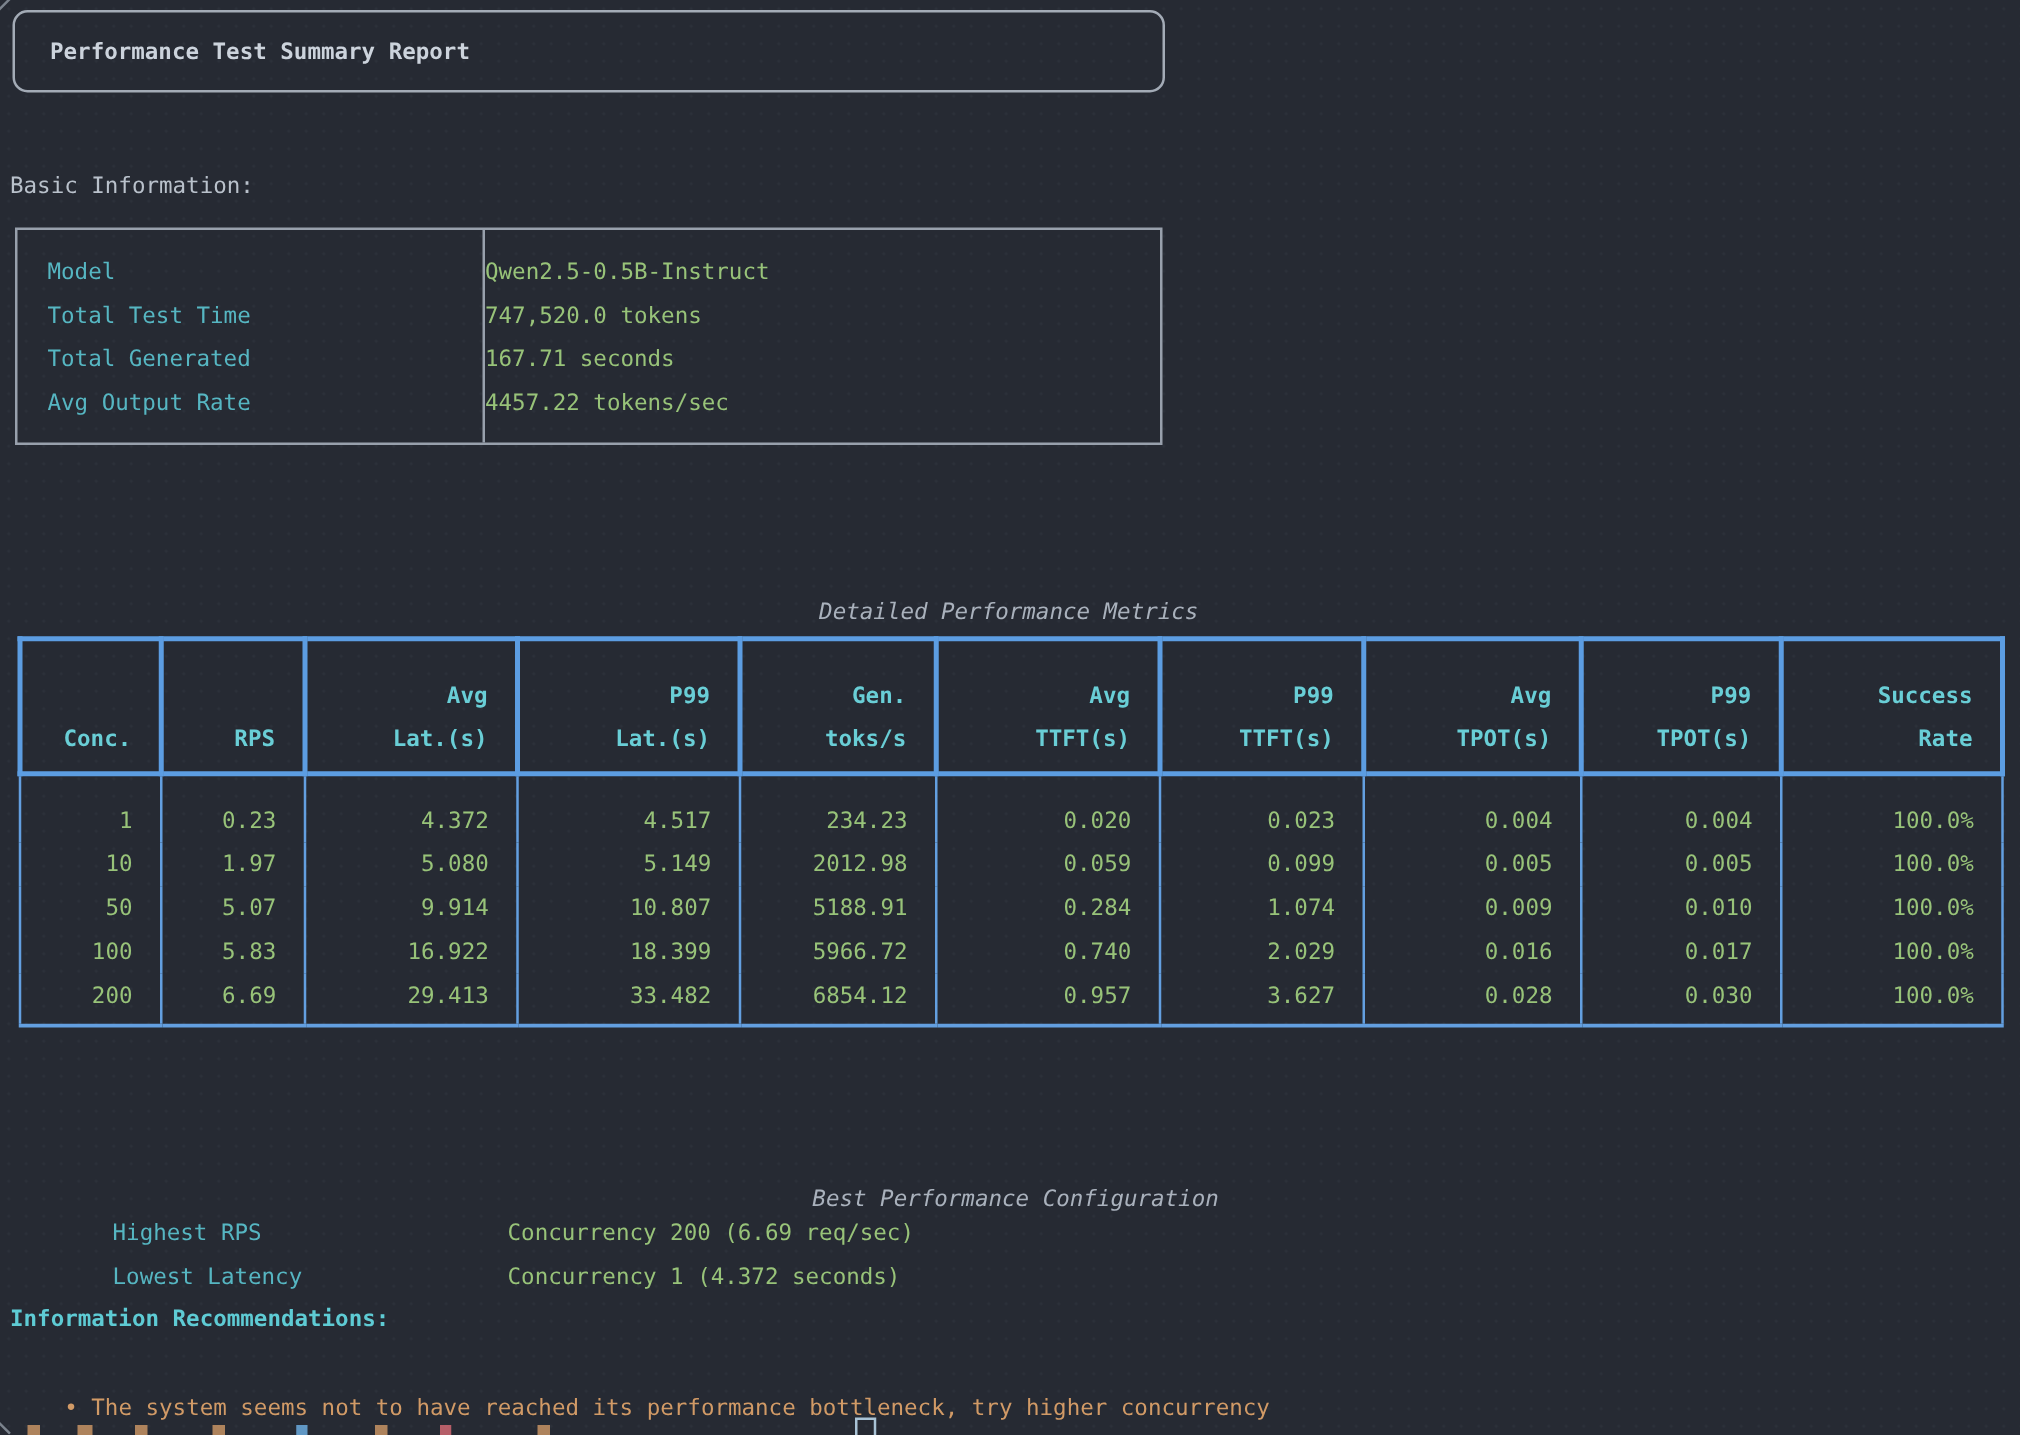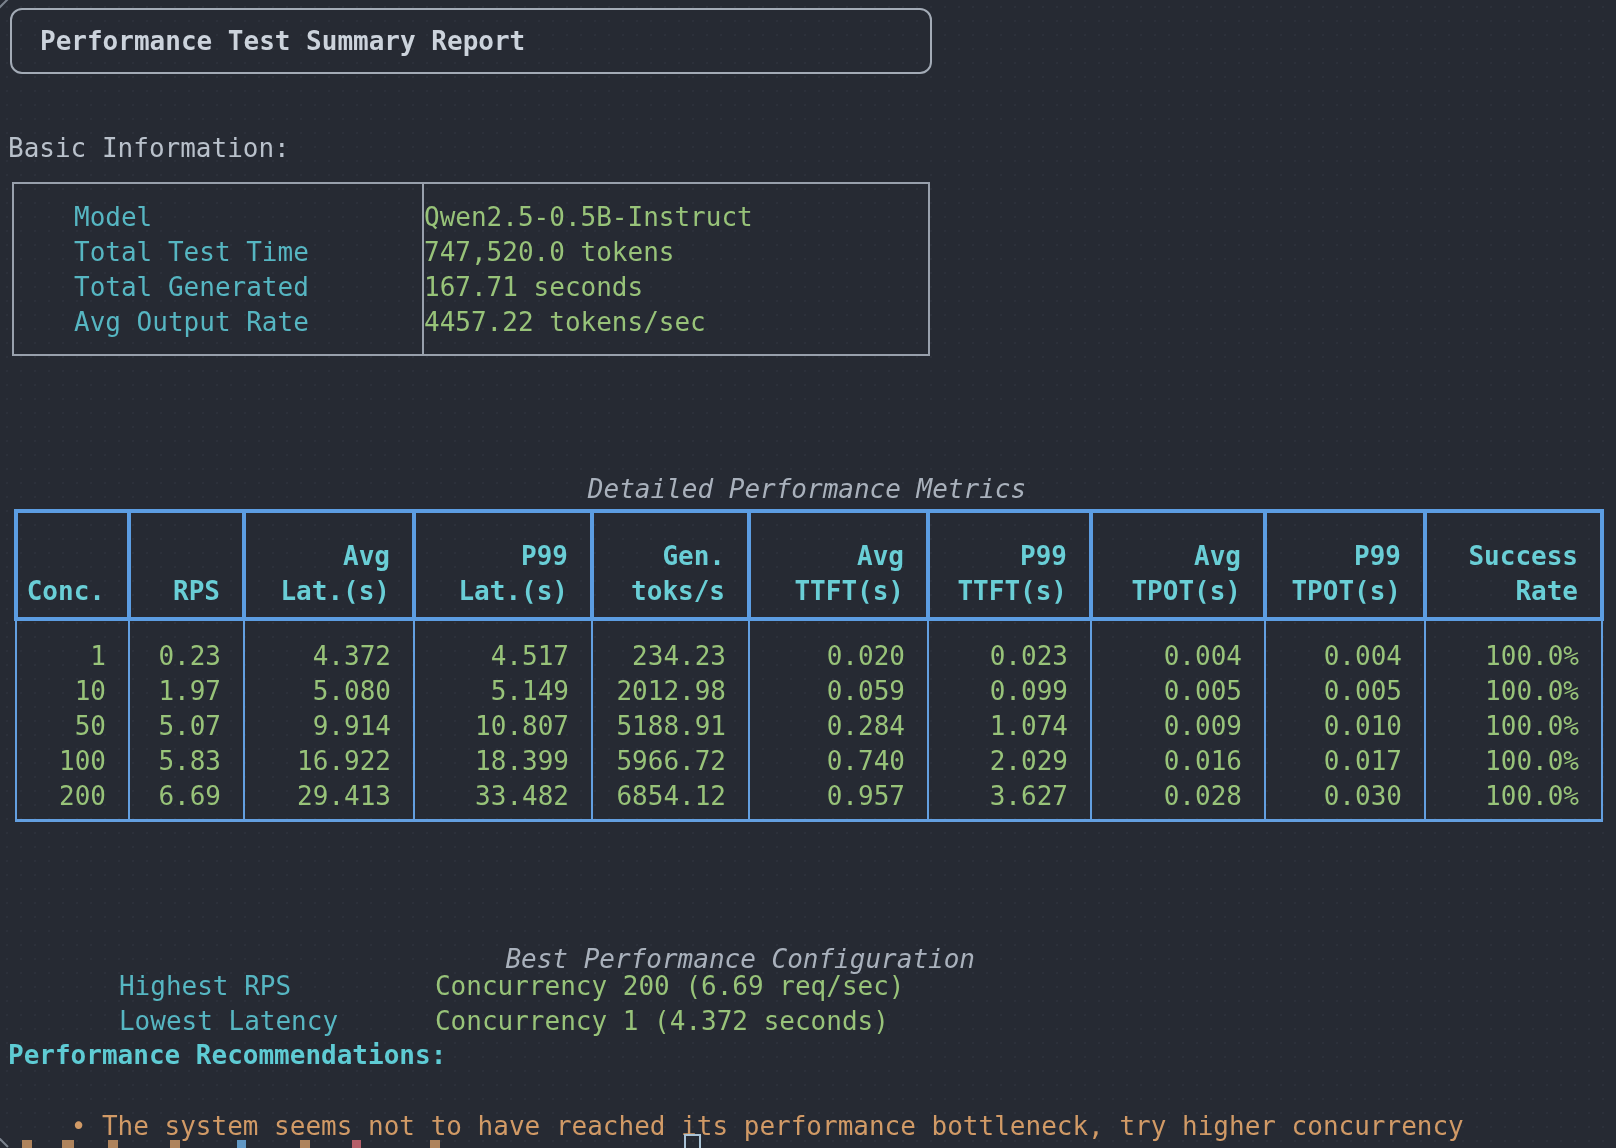"Performance Test Summary Report" #screen { font-size: 26px -> 18px }
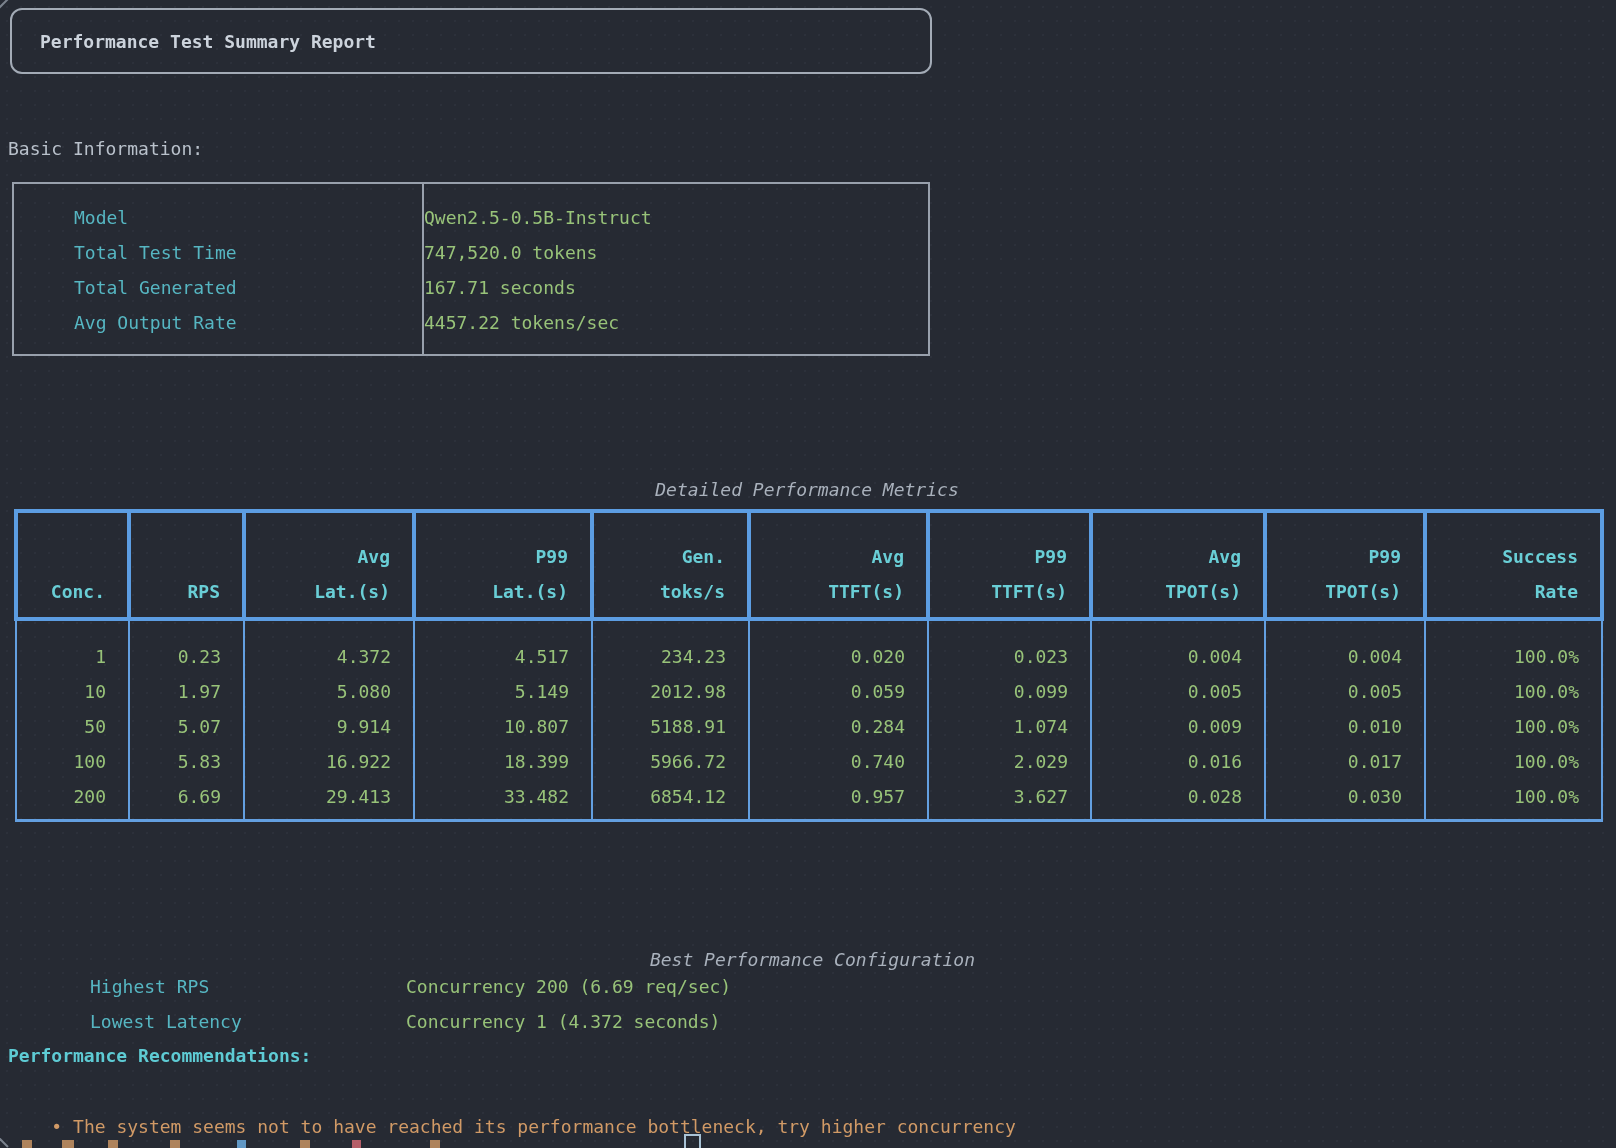"Model" .info-col { margin-left: 36px -> none }
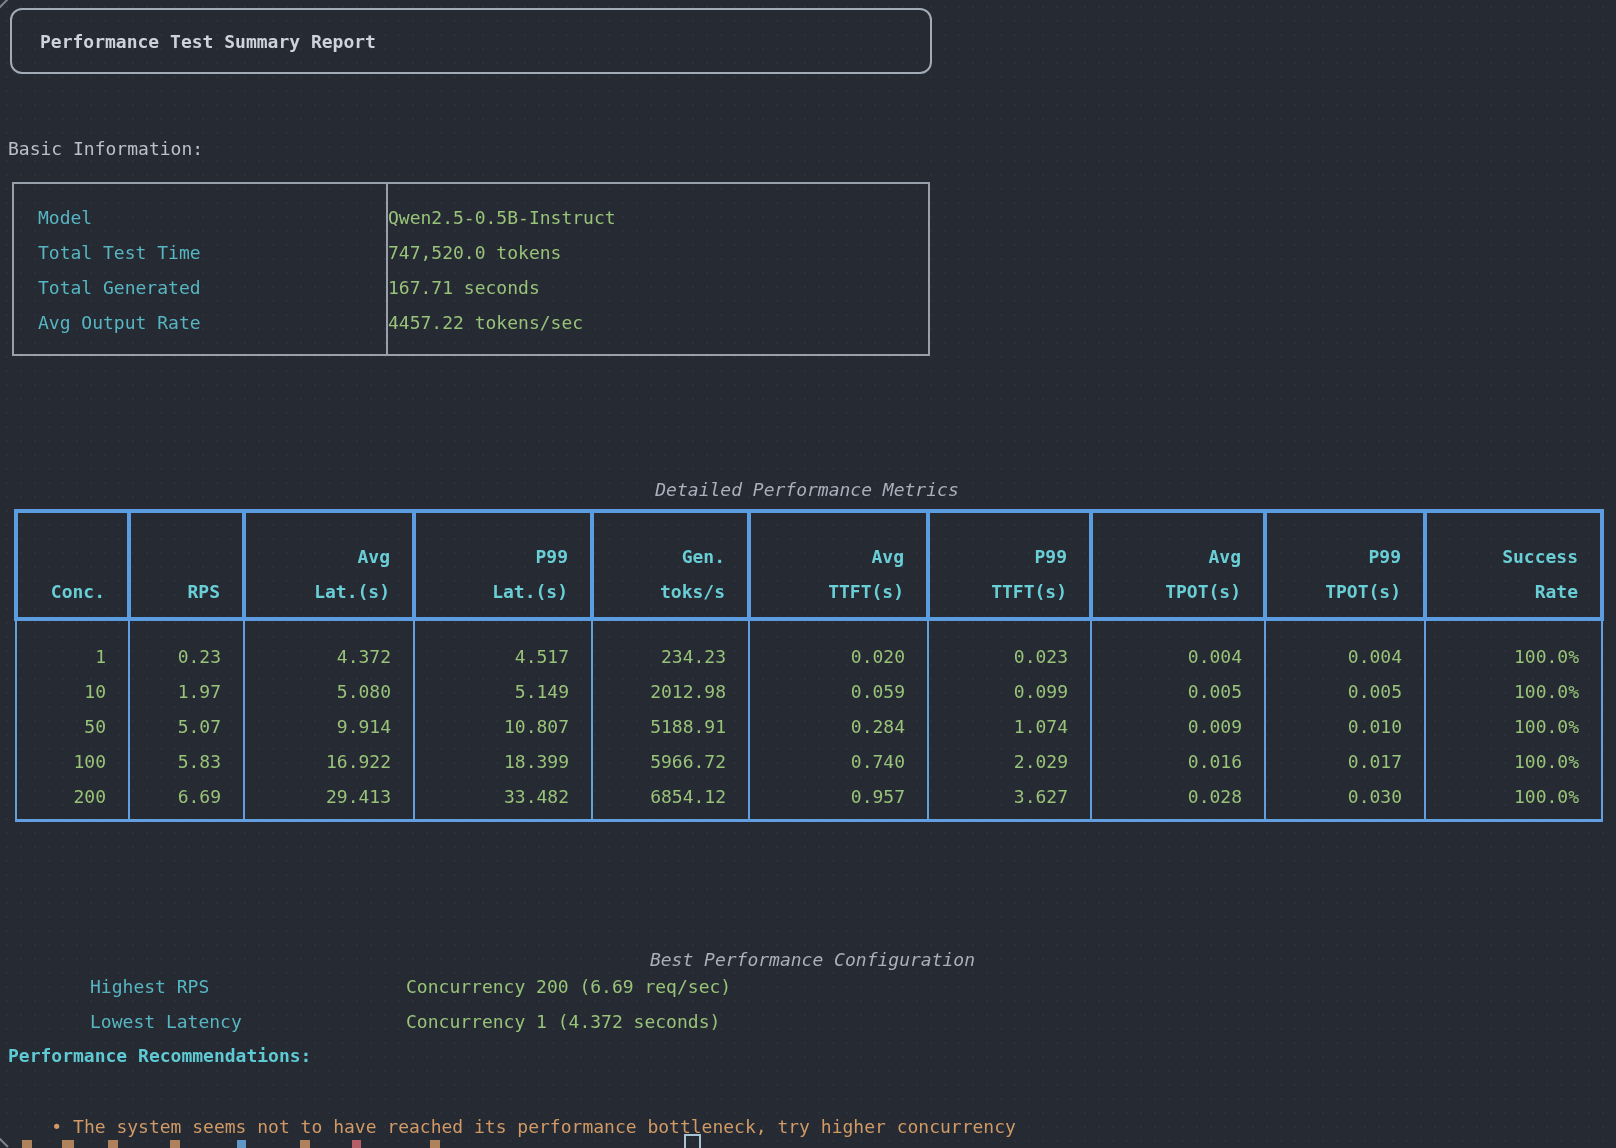"Performance Recommendations:" div.rec-heading { text: Performance -> Information }
